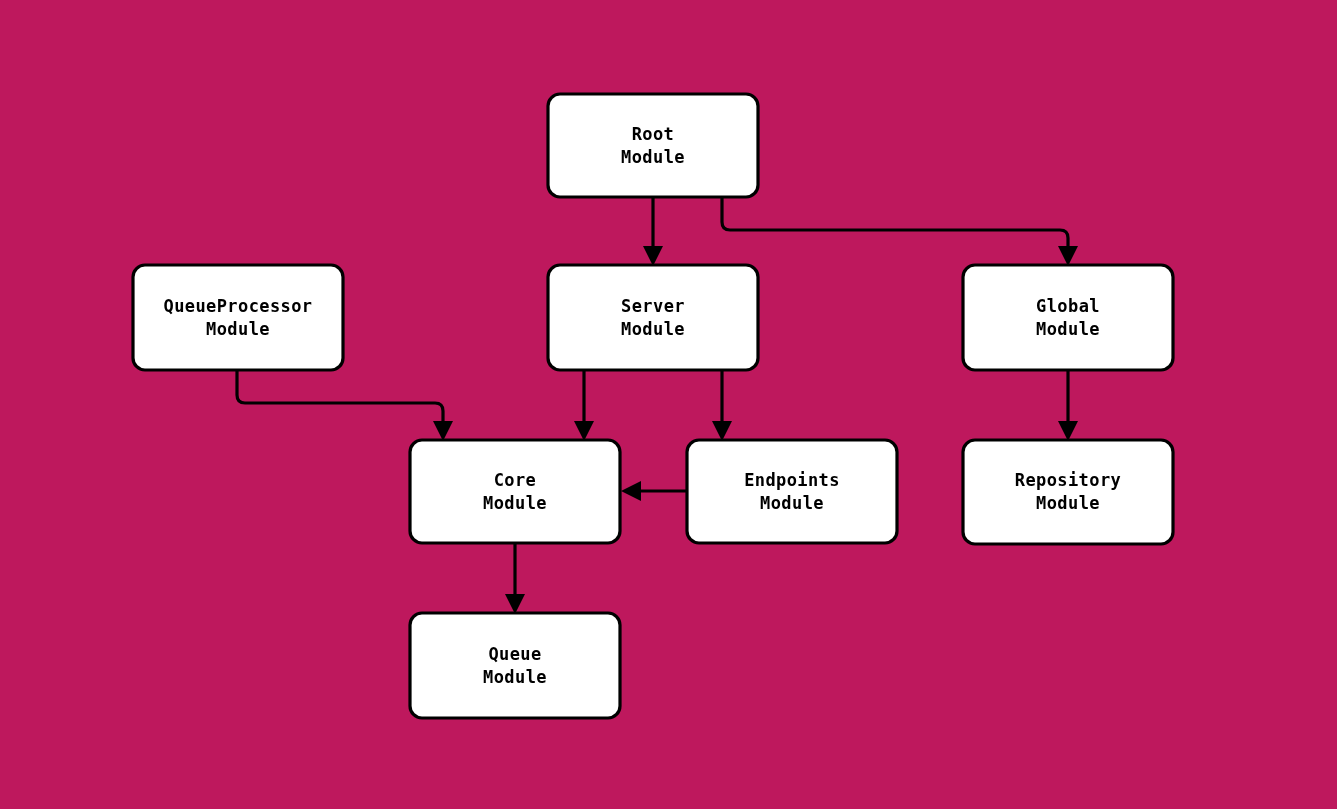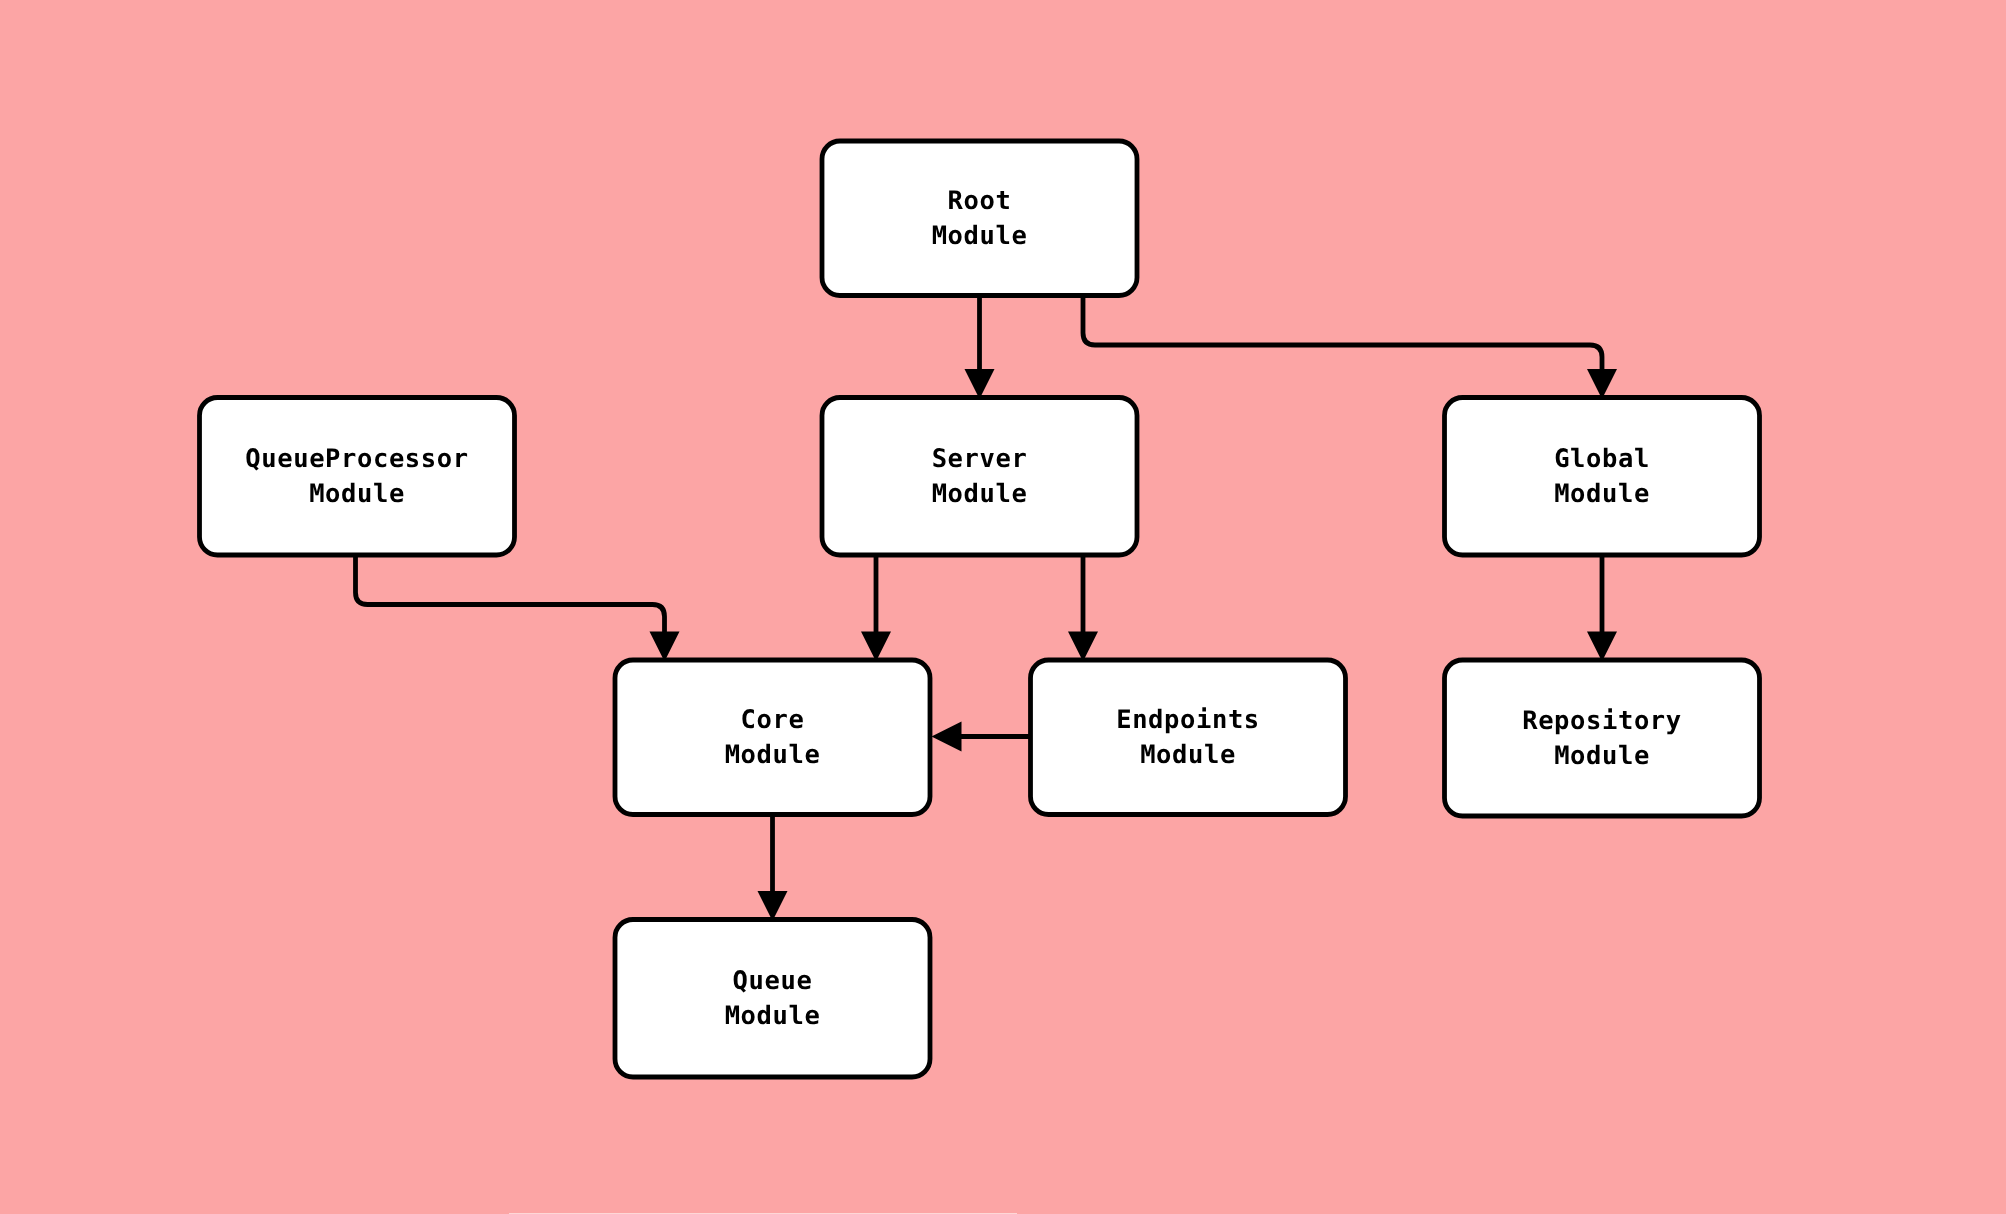"Root Module" #diagram-root { background: #fca5a5 -> #be185d }
